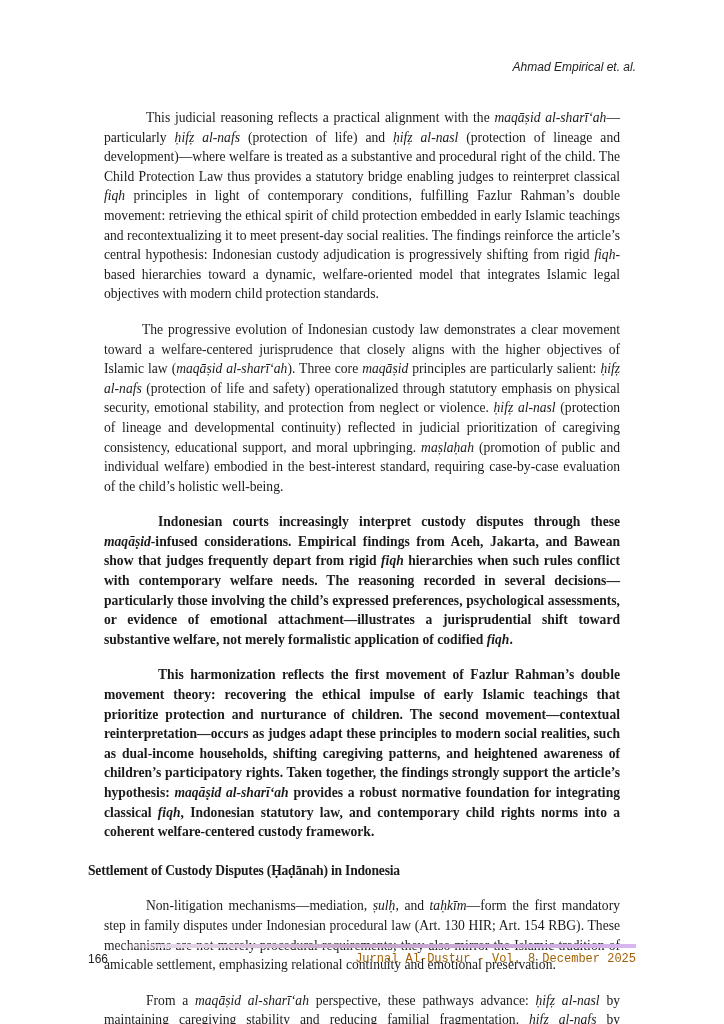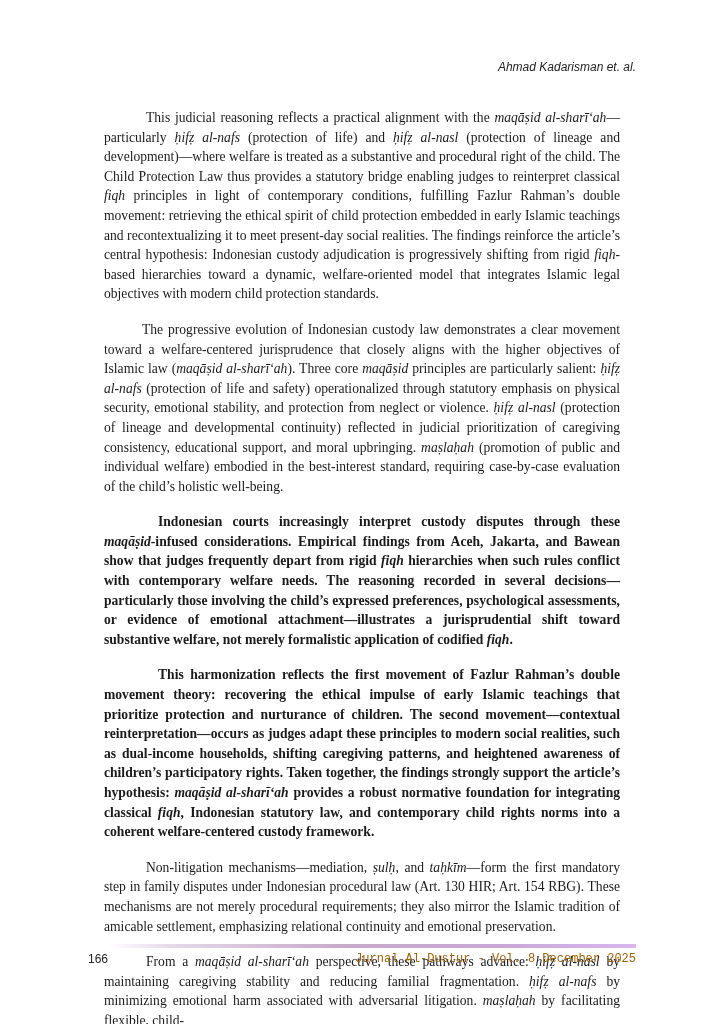"Ahmad Kadarisman et. al." div.running-head { text: Kadarisman -> Empirical }
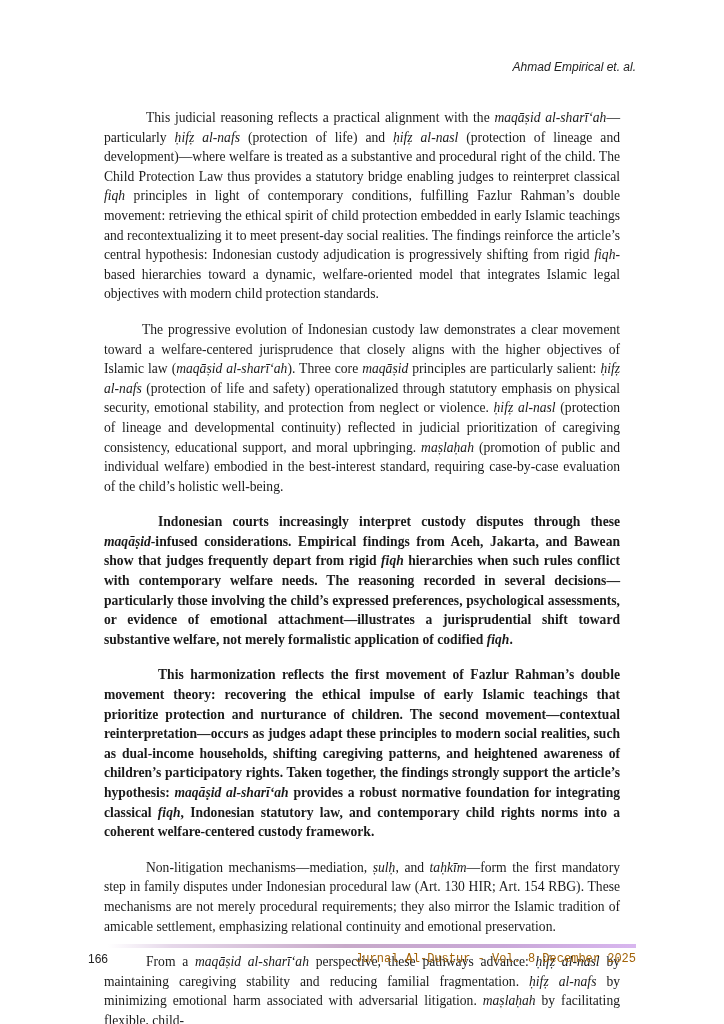"Settlement of Custody Disputes (Ḥaḍānah)" h2.section-heading { html: none -> <h2>Settlement of Custody Disputes (Ḥaḍānah) in Indonesia</h2> }
